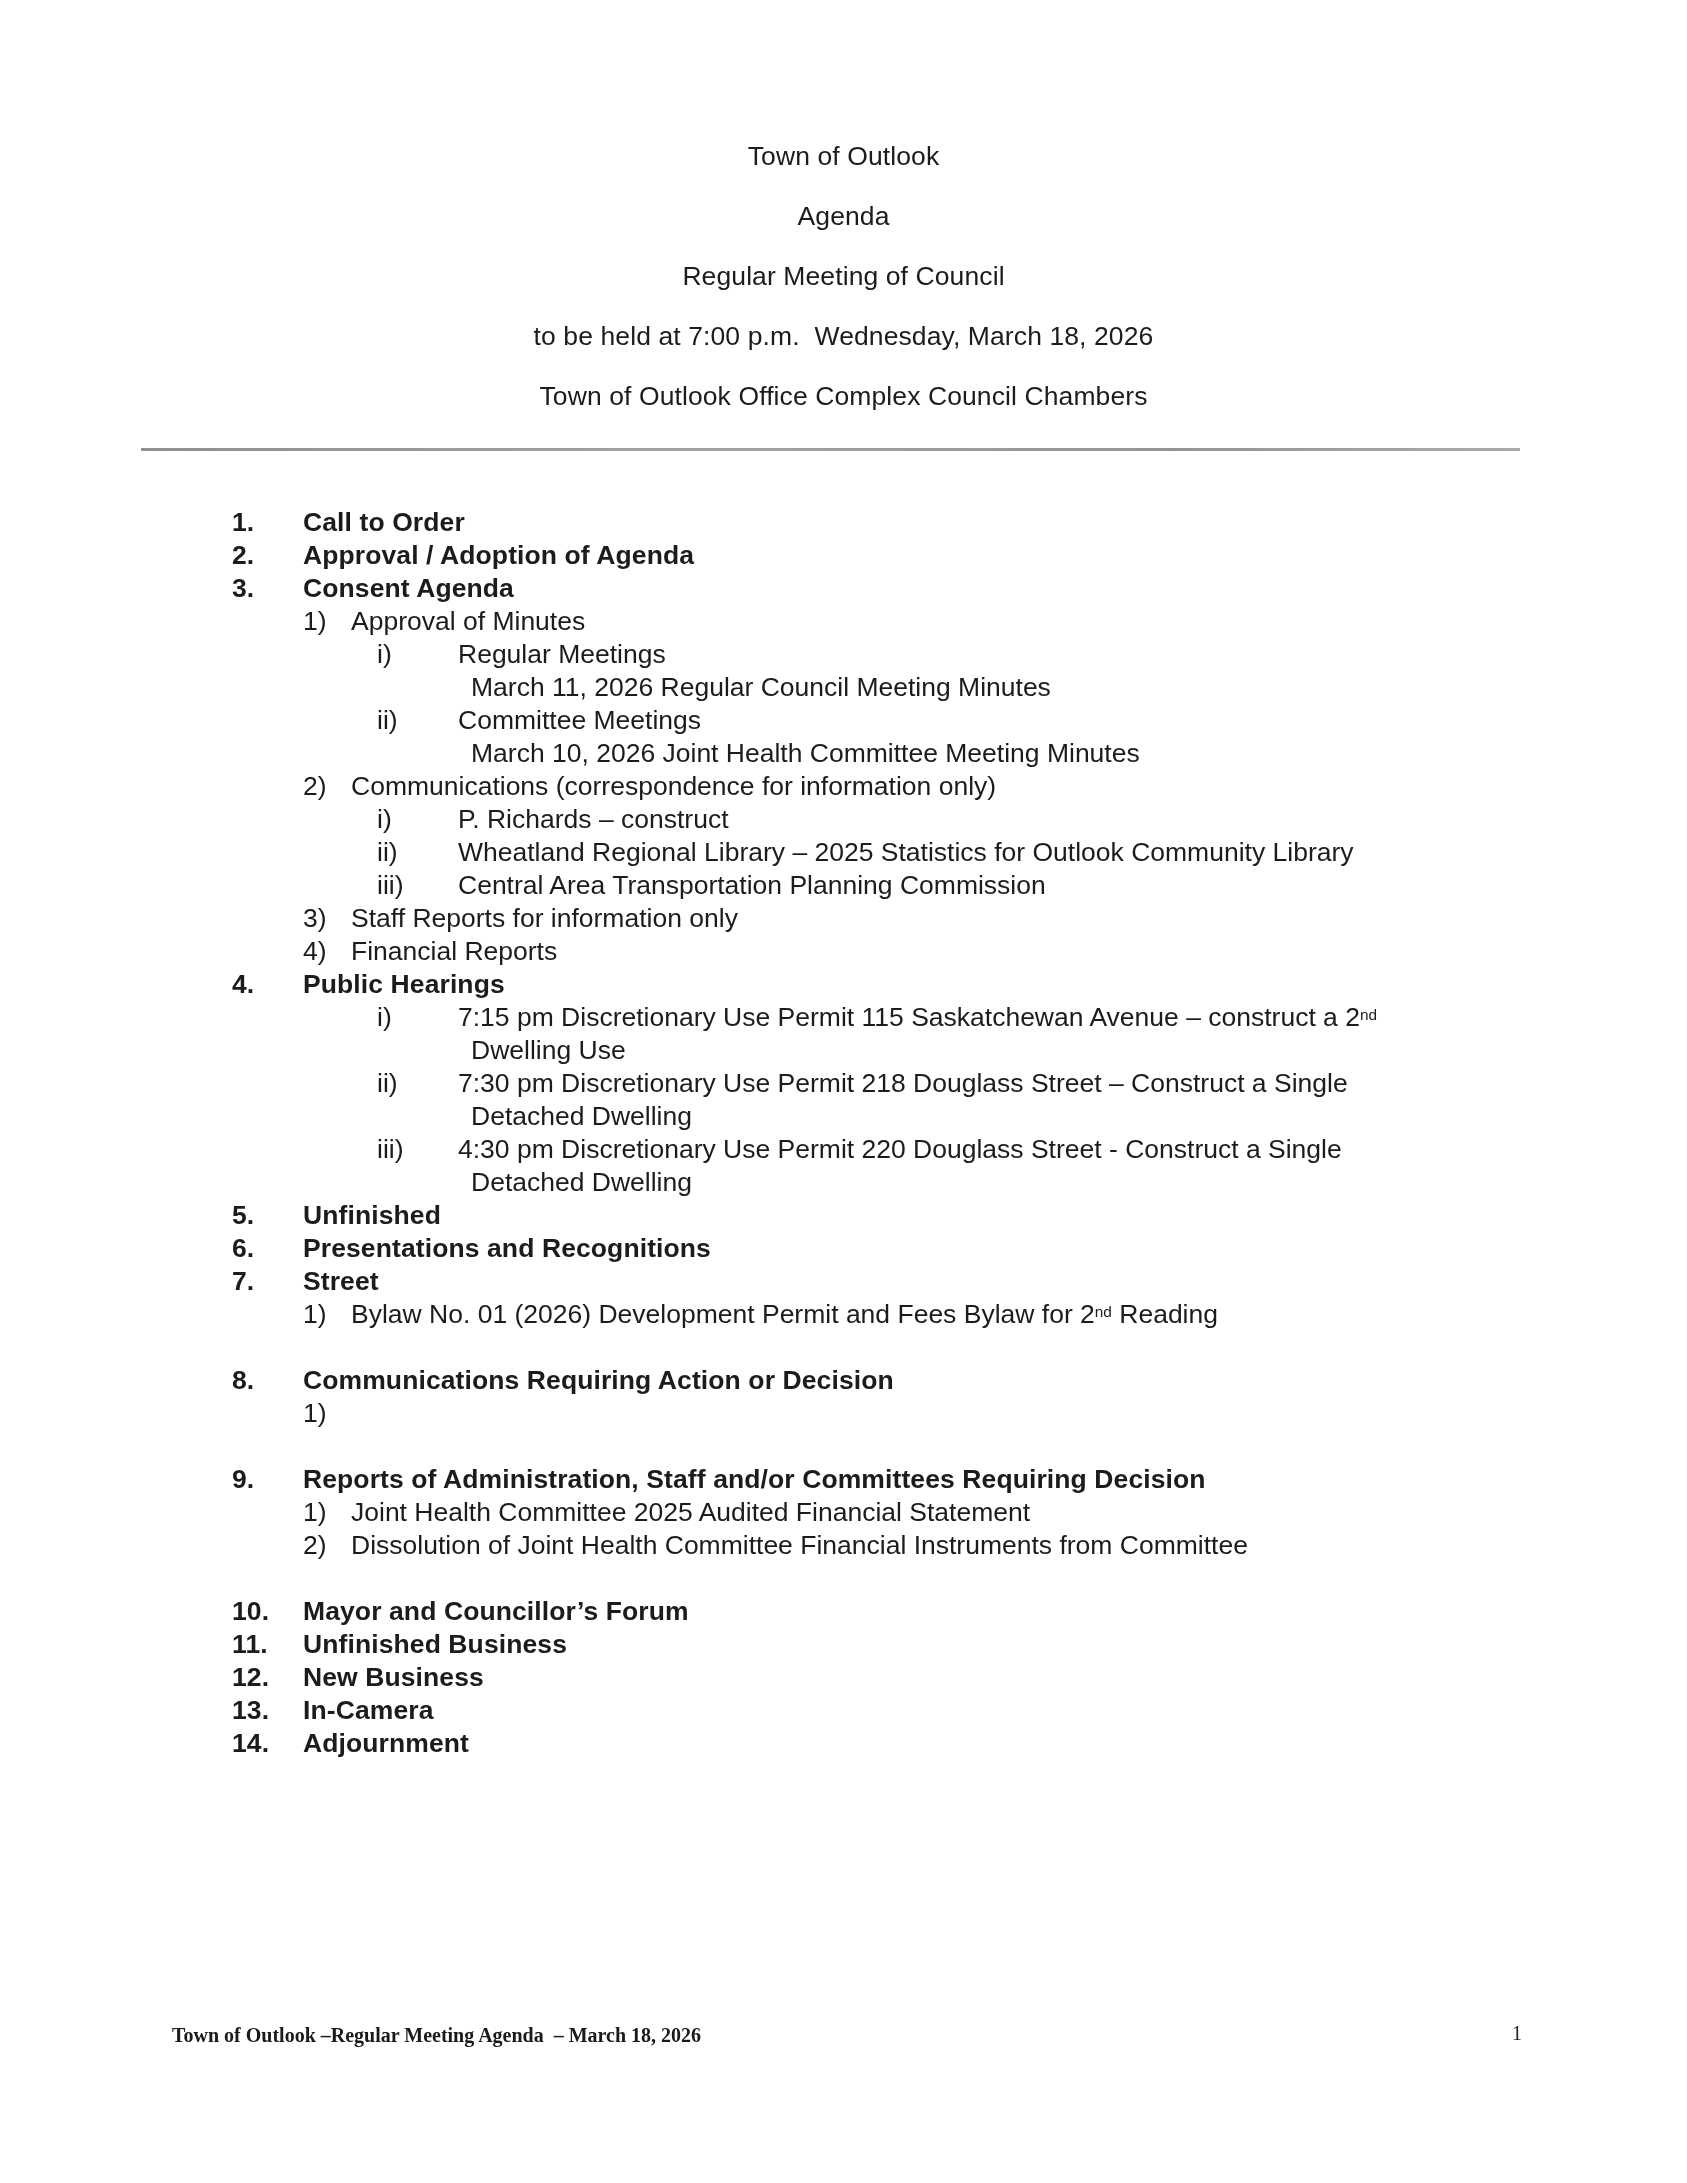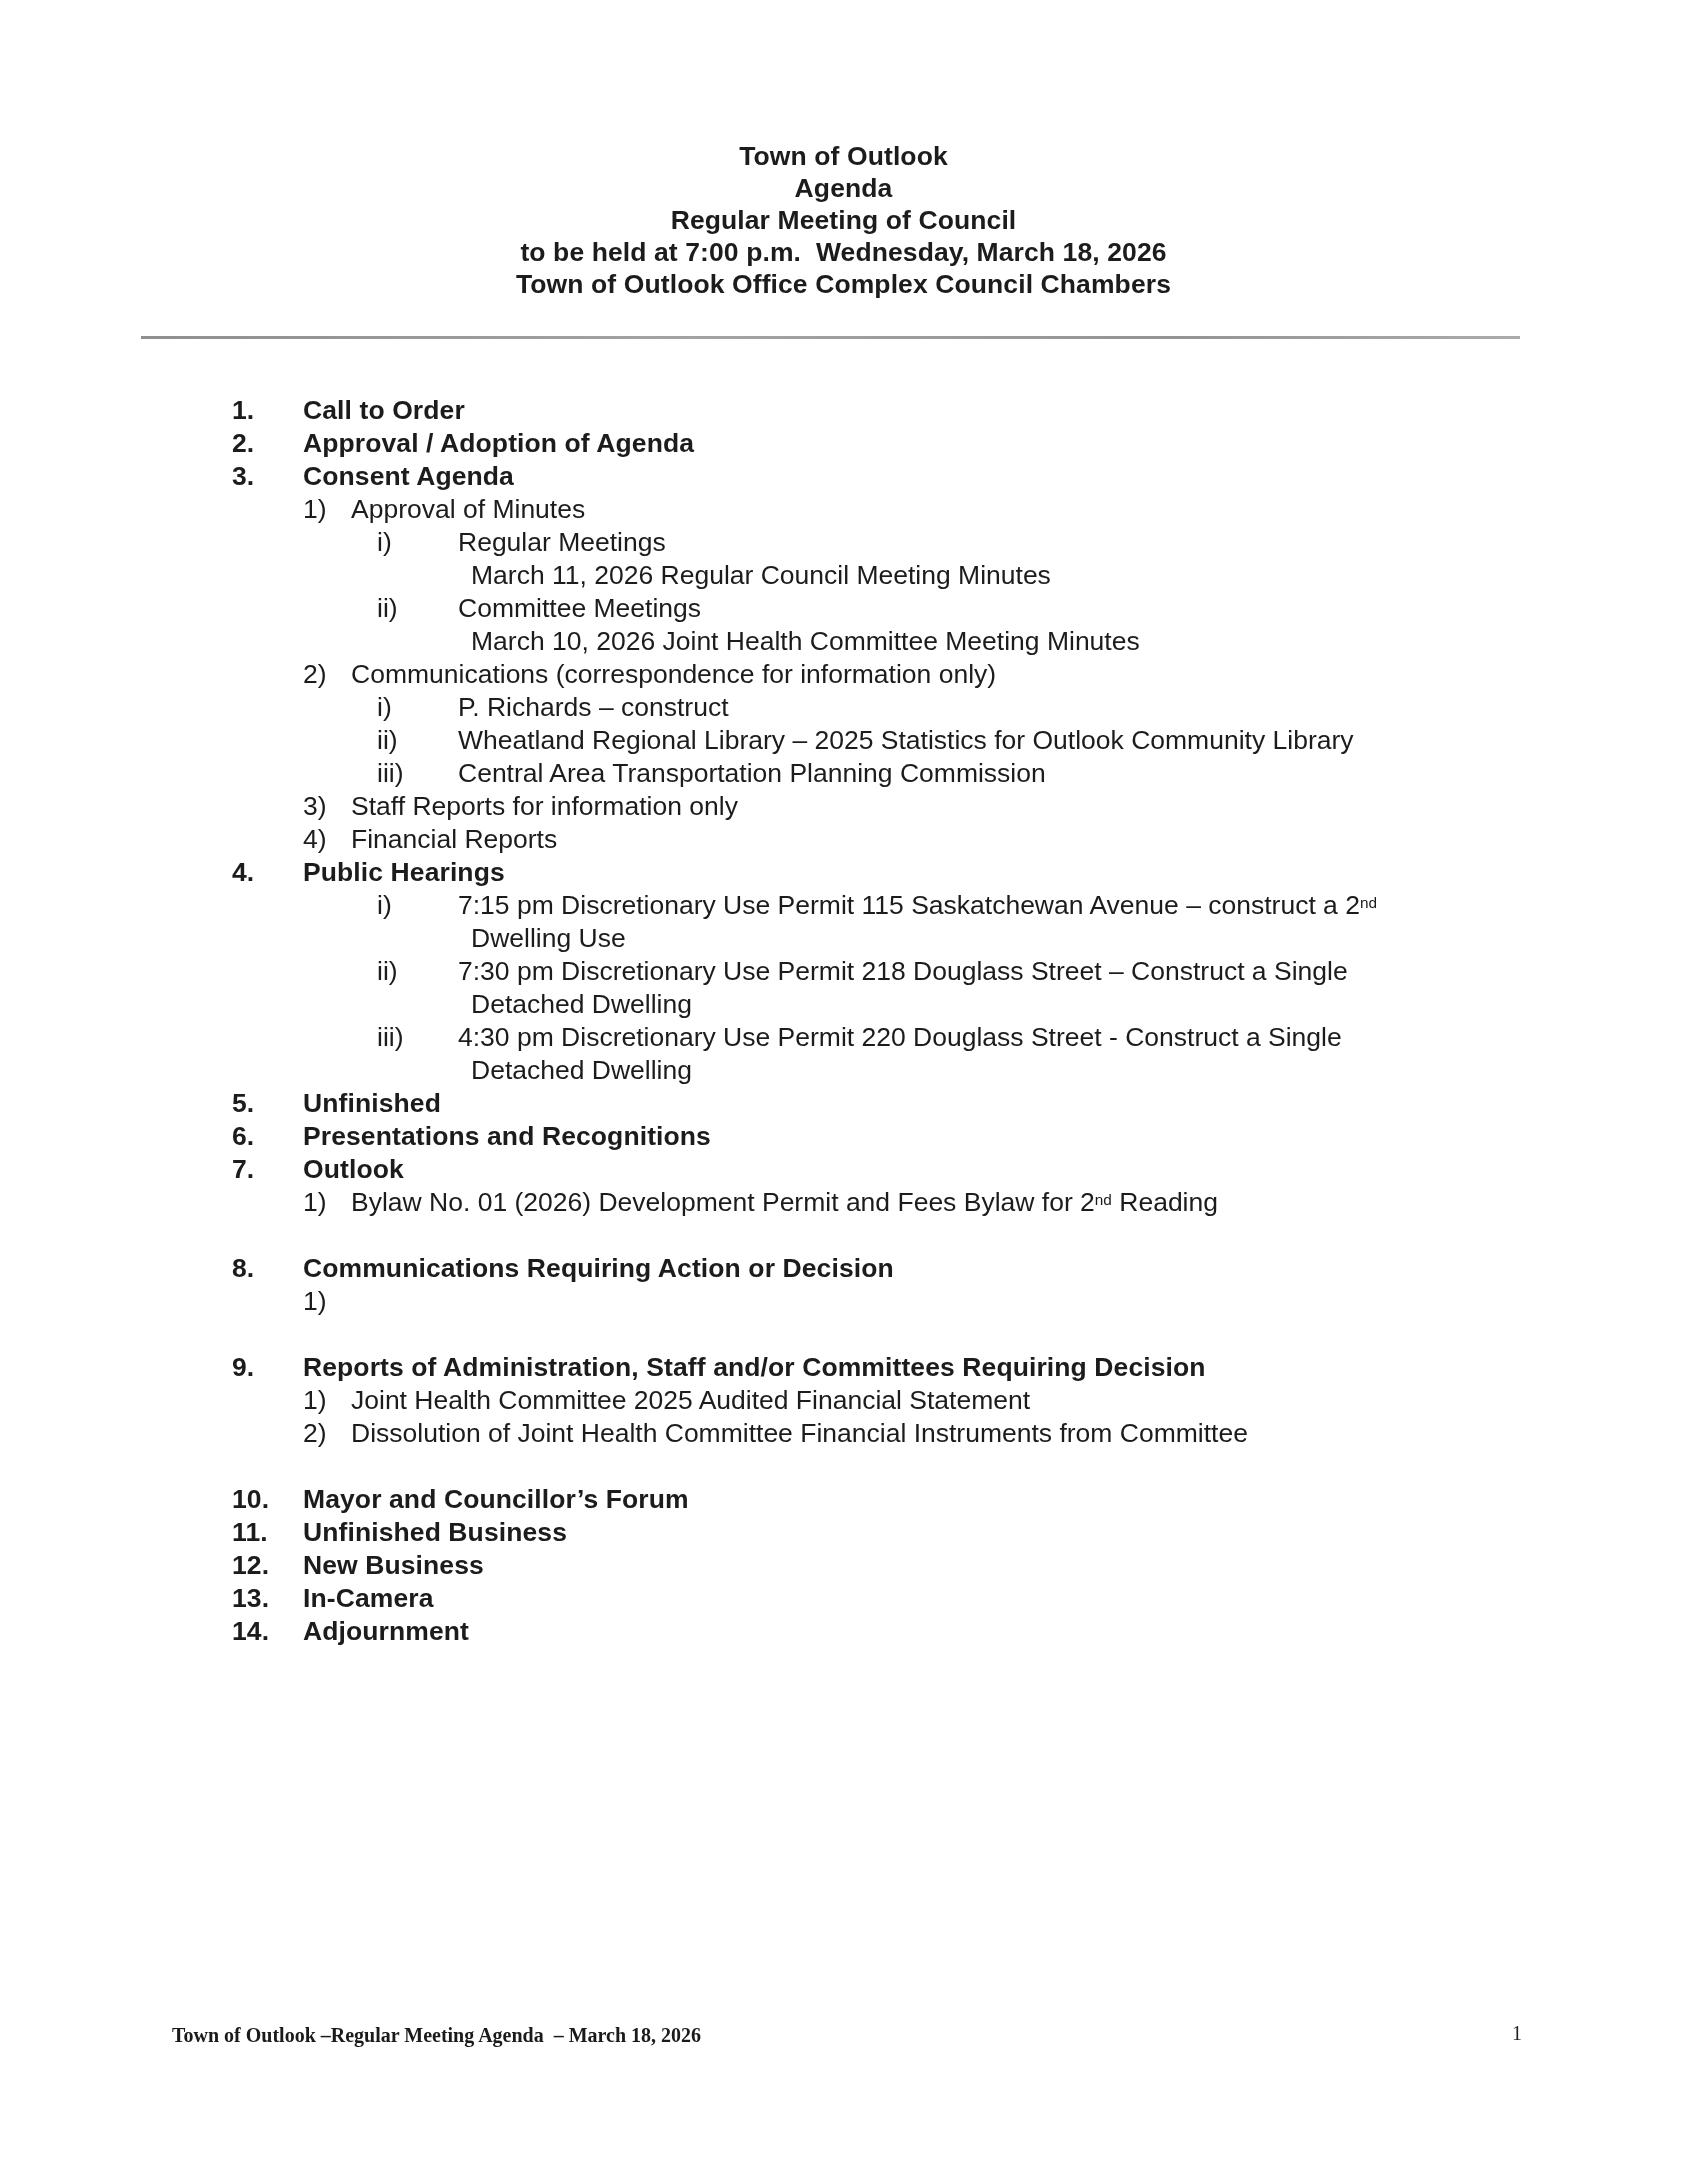"Town of Outlook" .hline { font-weight: 700 -> 400; margin-top: none -> 28px }
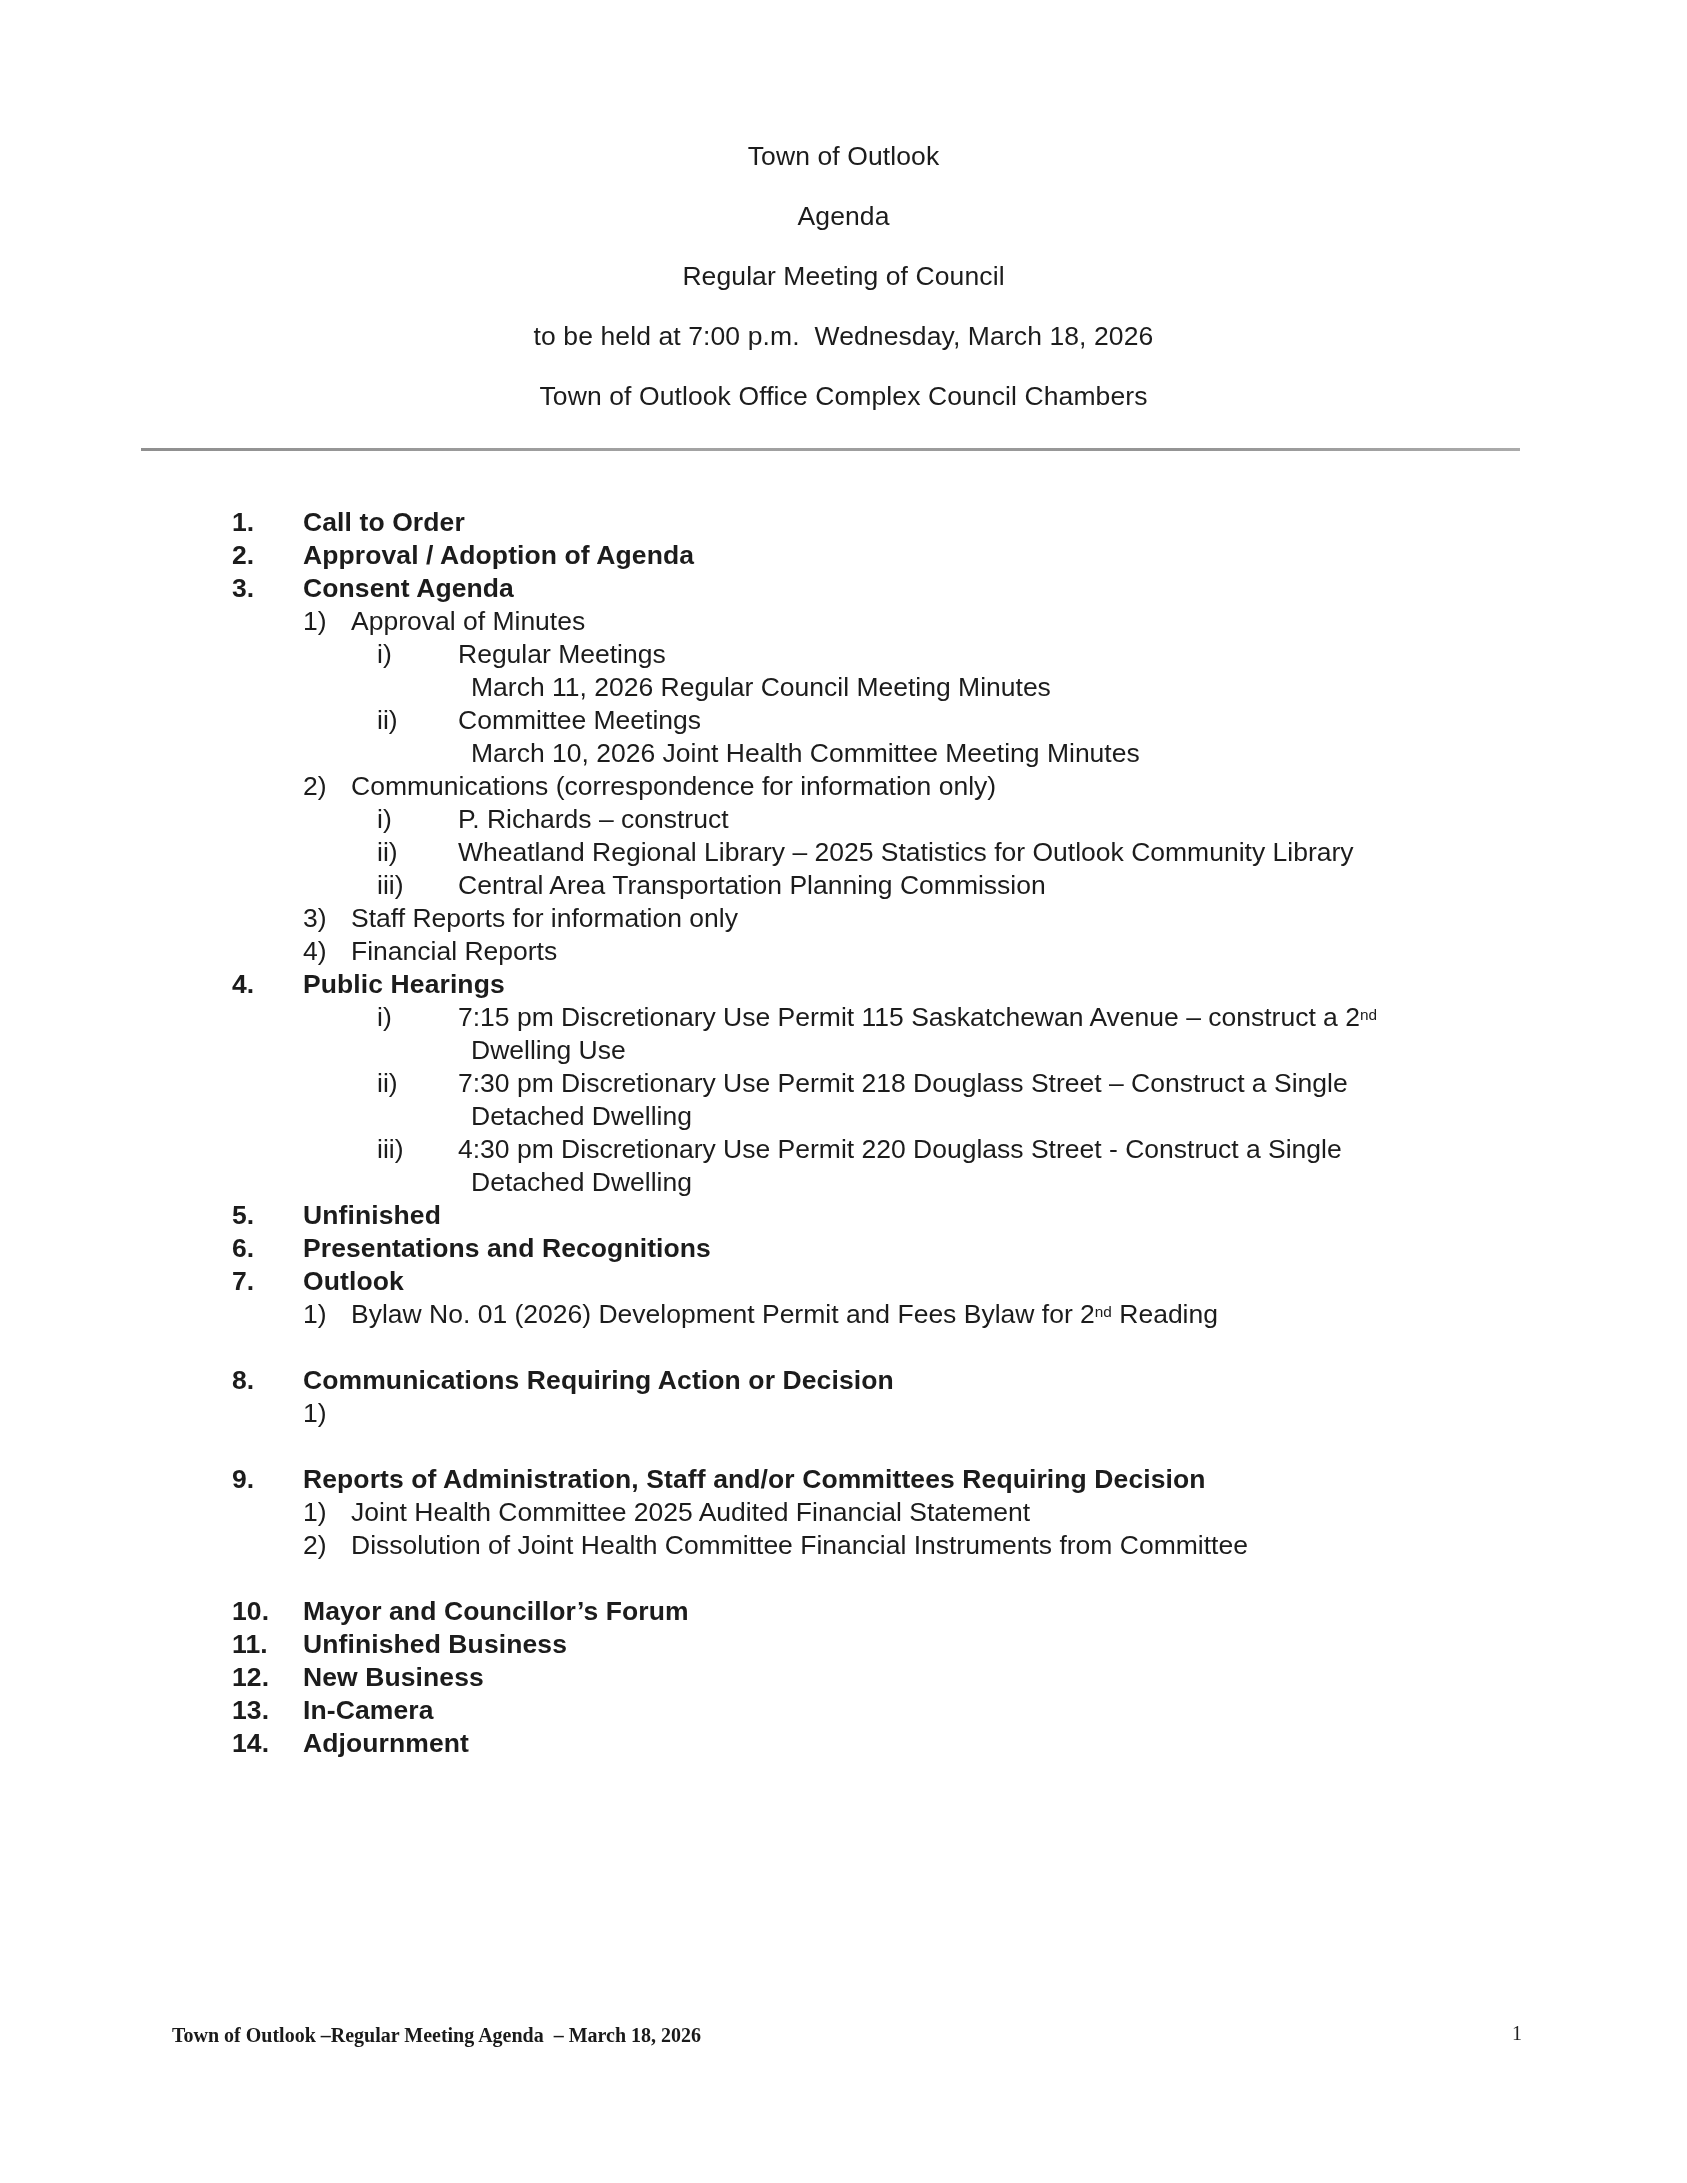"Outlook" span.text { text: Outlook -> Street }
